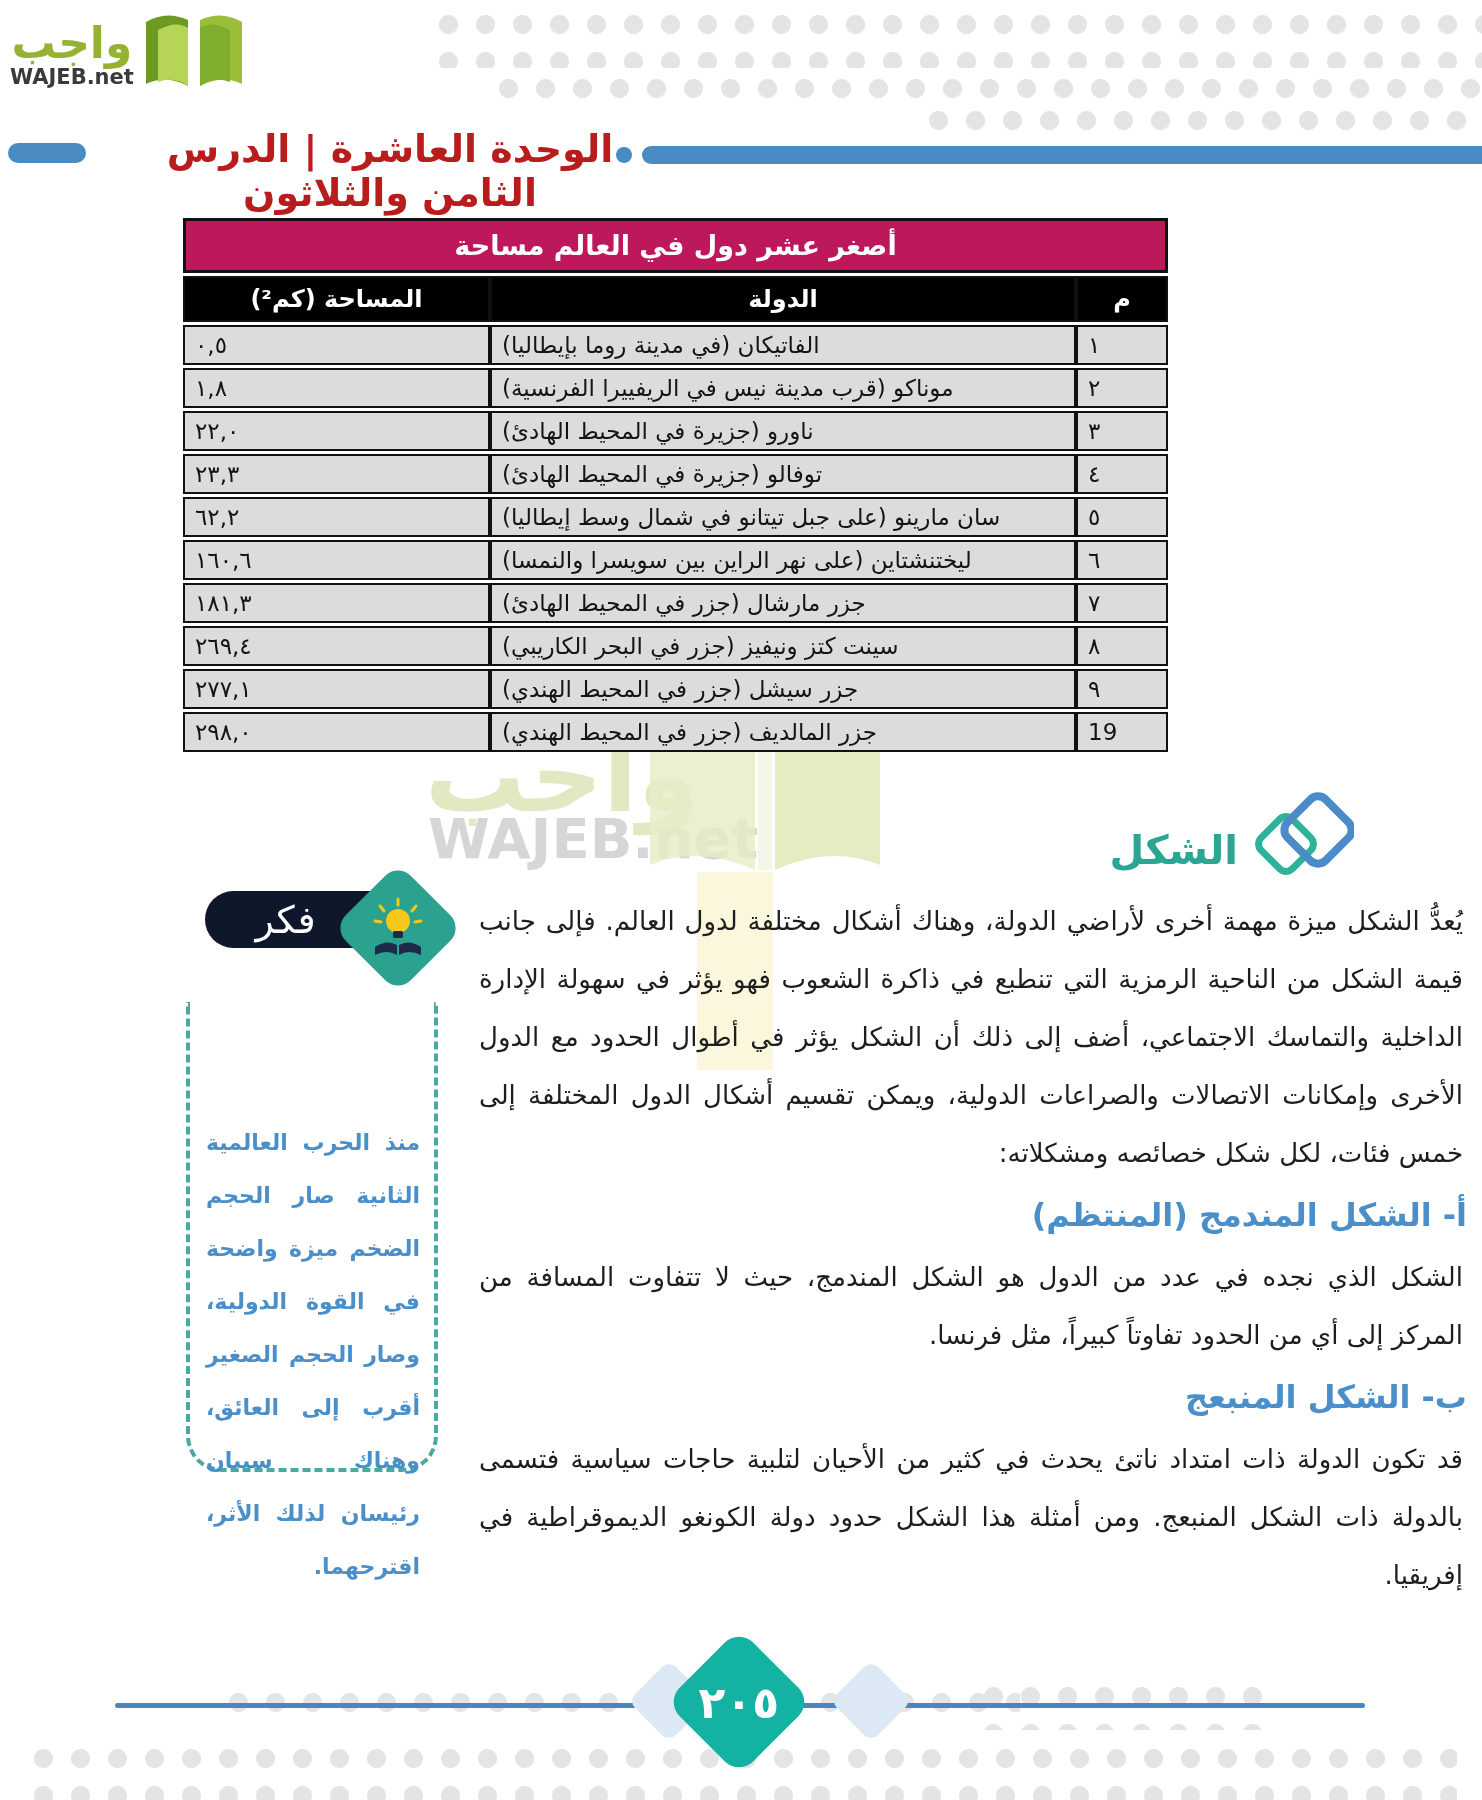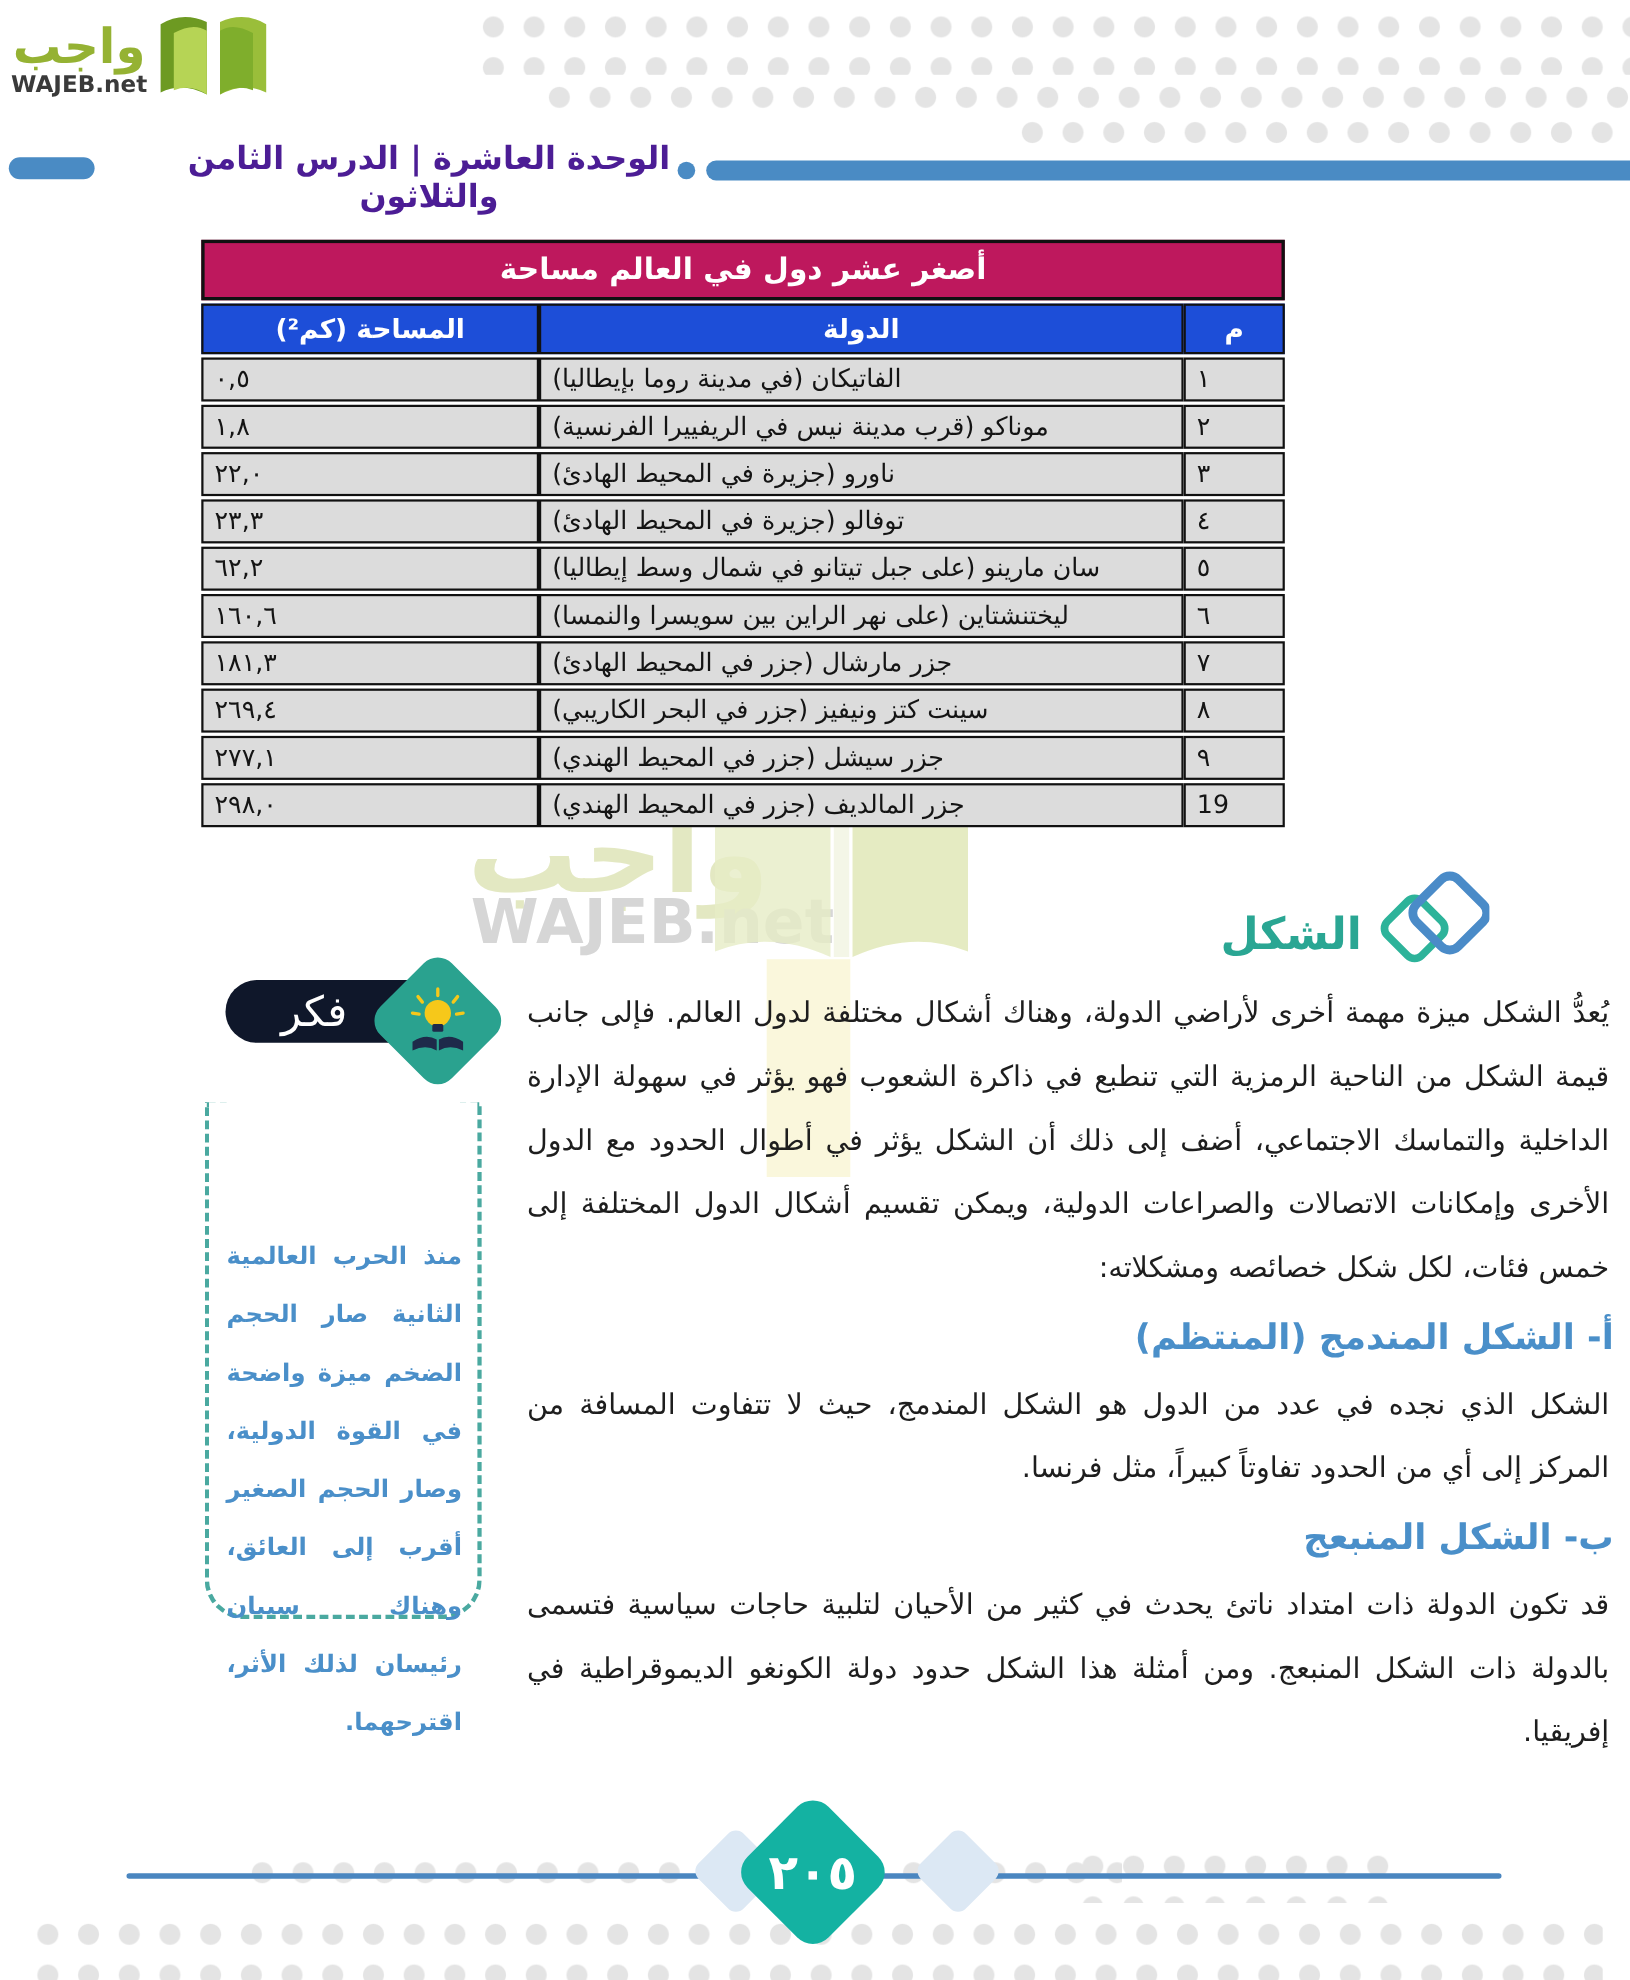"الوحدة العاشرة | الدرس الثامن" .hdr-title { color: #4c1d95 -> #b91c1c; font-size: 29px -> 38px }
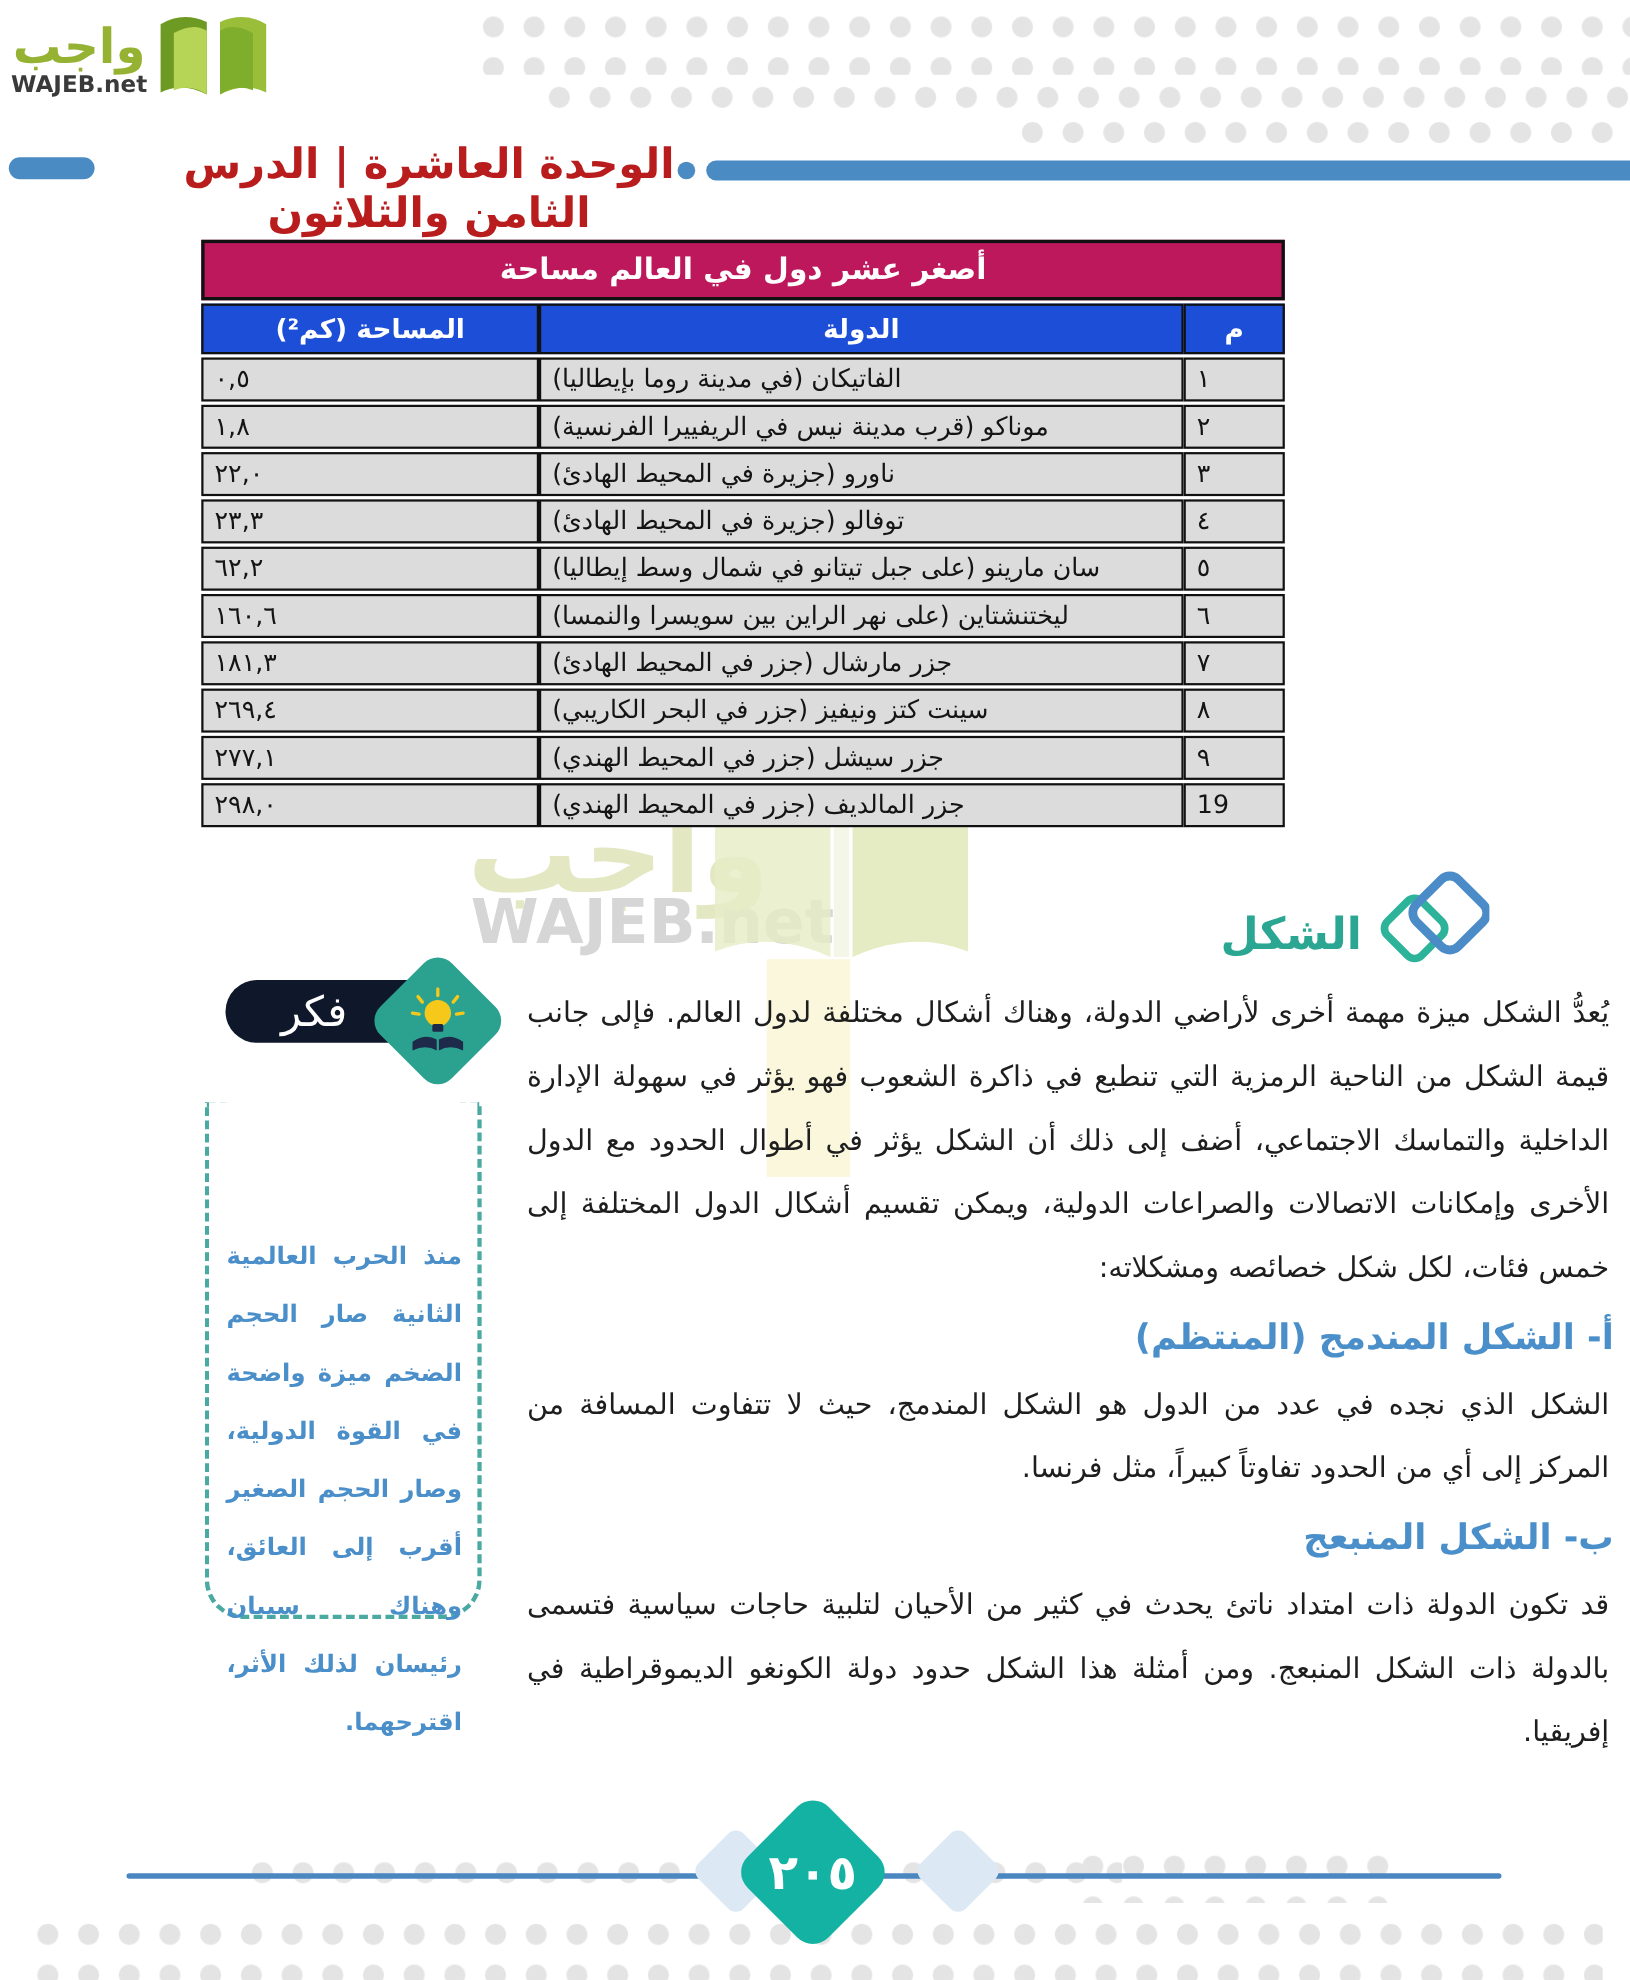"المساحة (كم²)" .geo-table th { background: #1d4ed8 -> #000000 }
